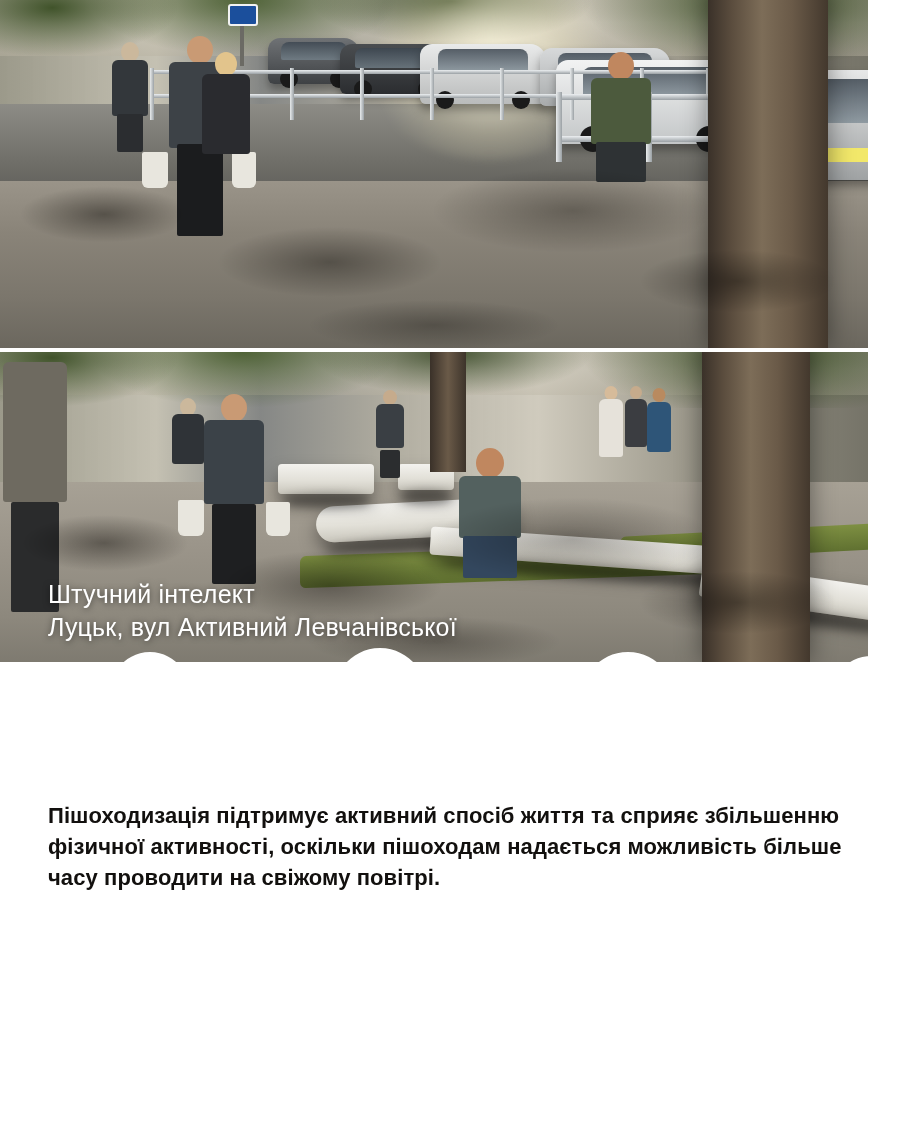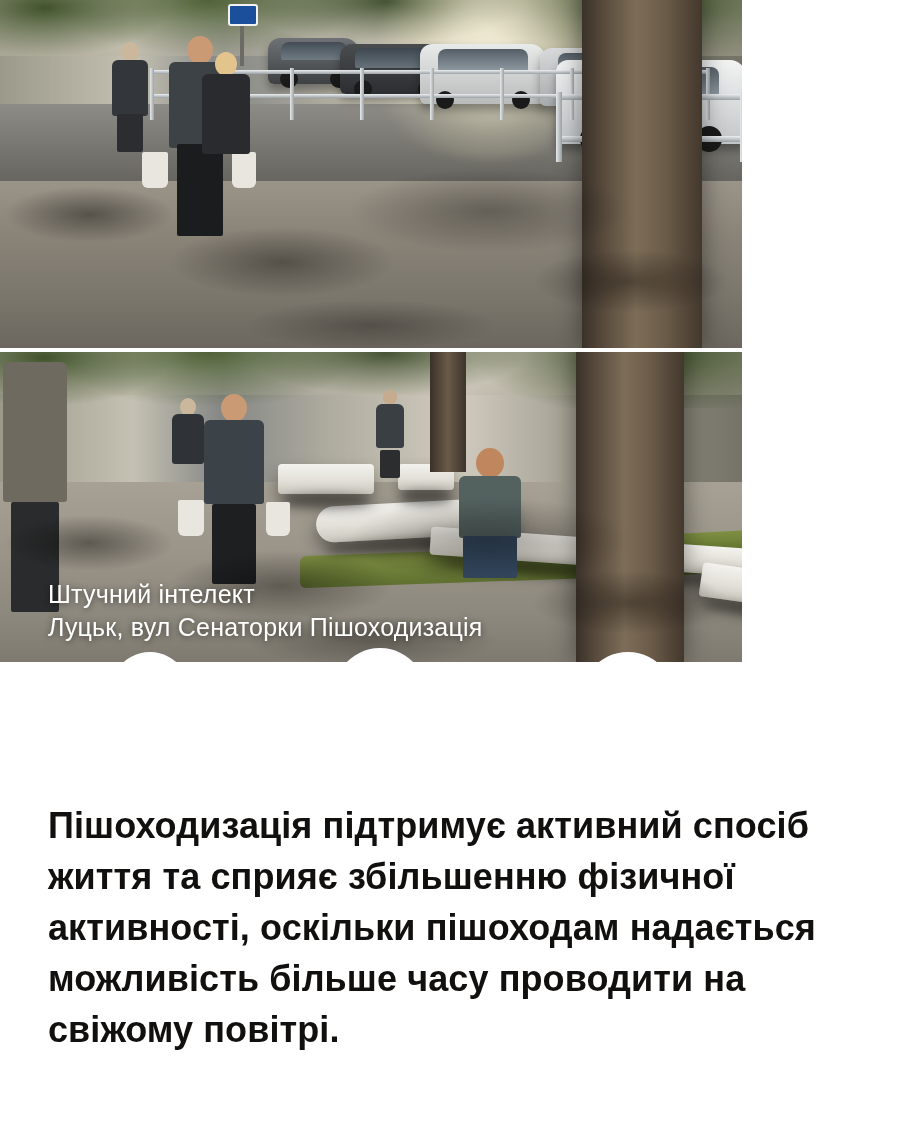"Штучний інтелект" .photo { width: 742px -> 868px }
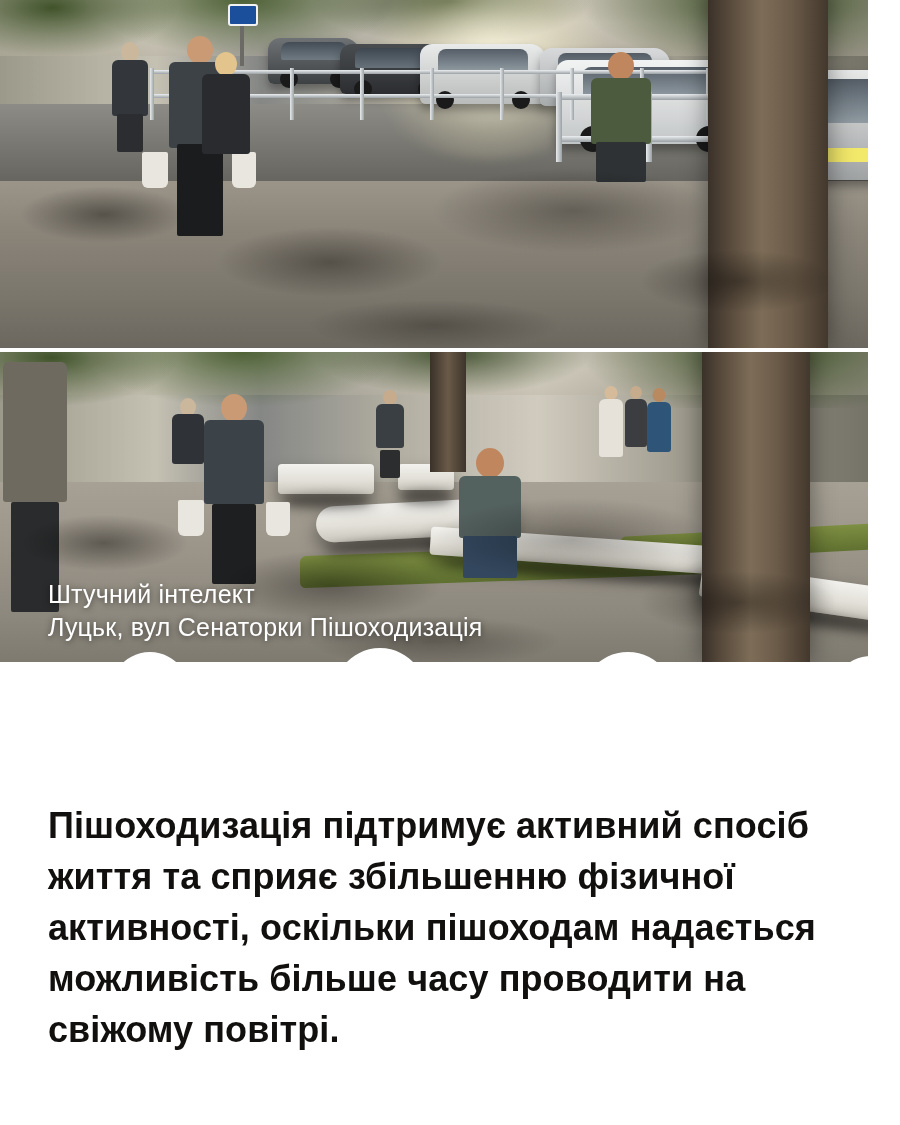"Луцьк, вул Сенаторки Пішоходизація" span.line { text: Сенаторки Пішоходизація -> Активний Левчанівської }
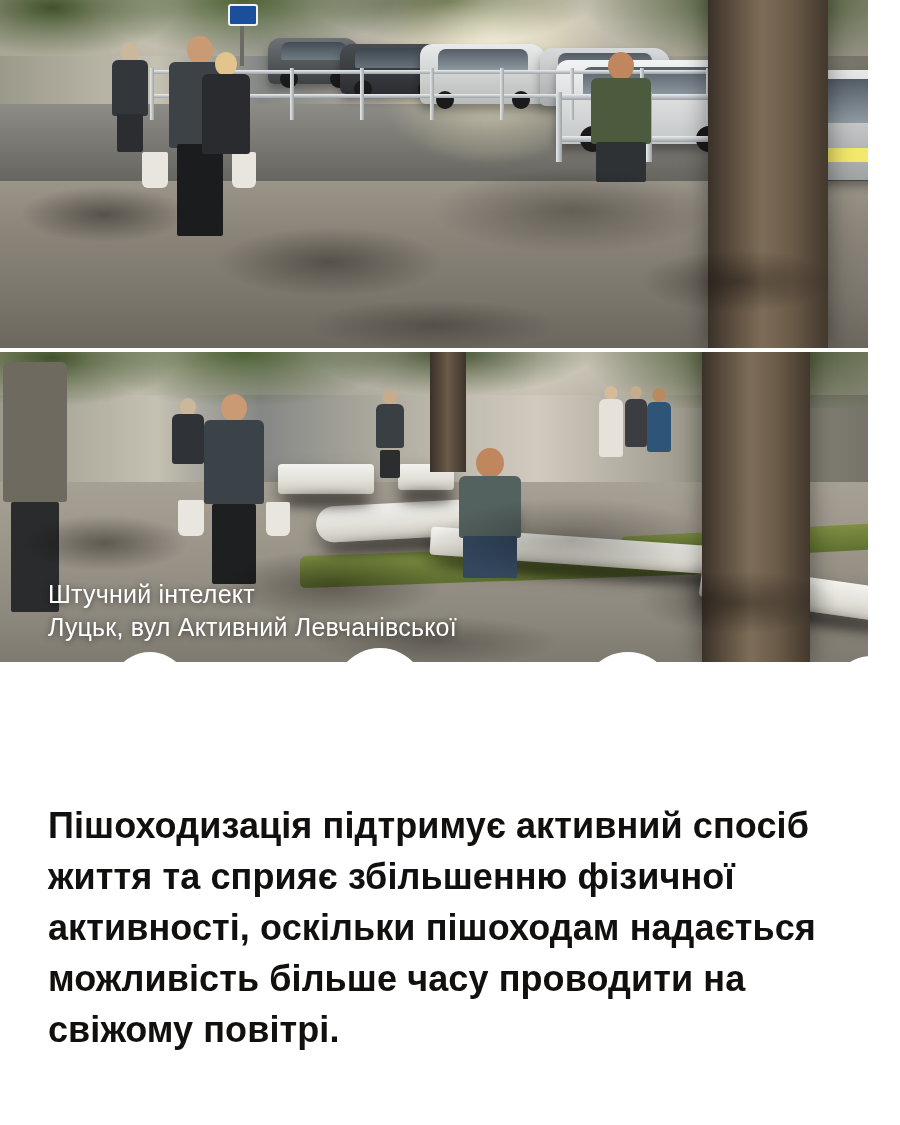"Пішоходизація підтримує активний спосіб" .body-copy { font-size: 36px -> 22px }
